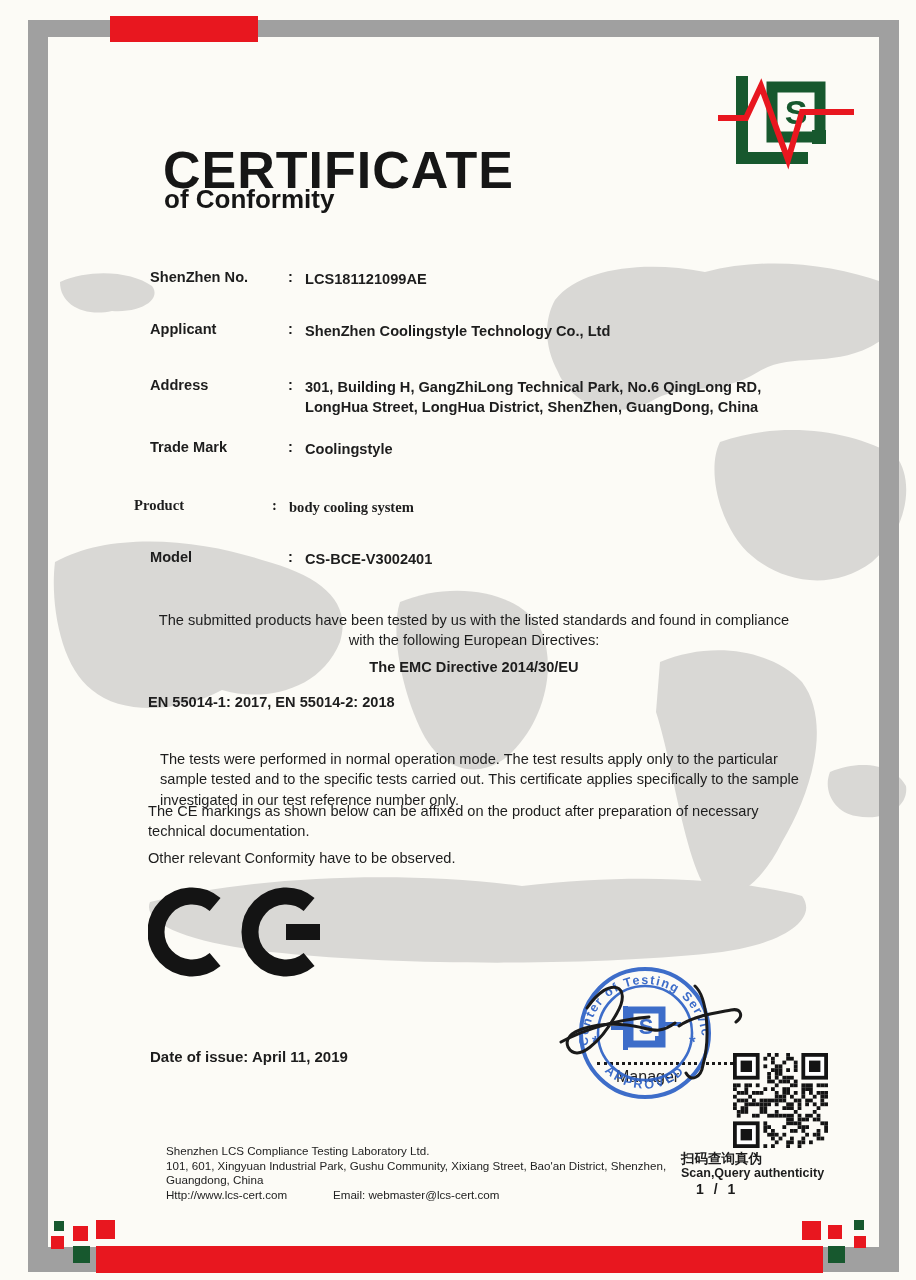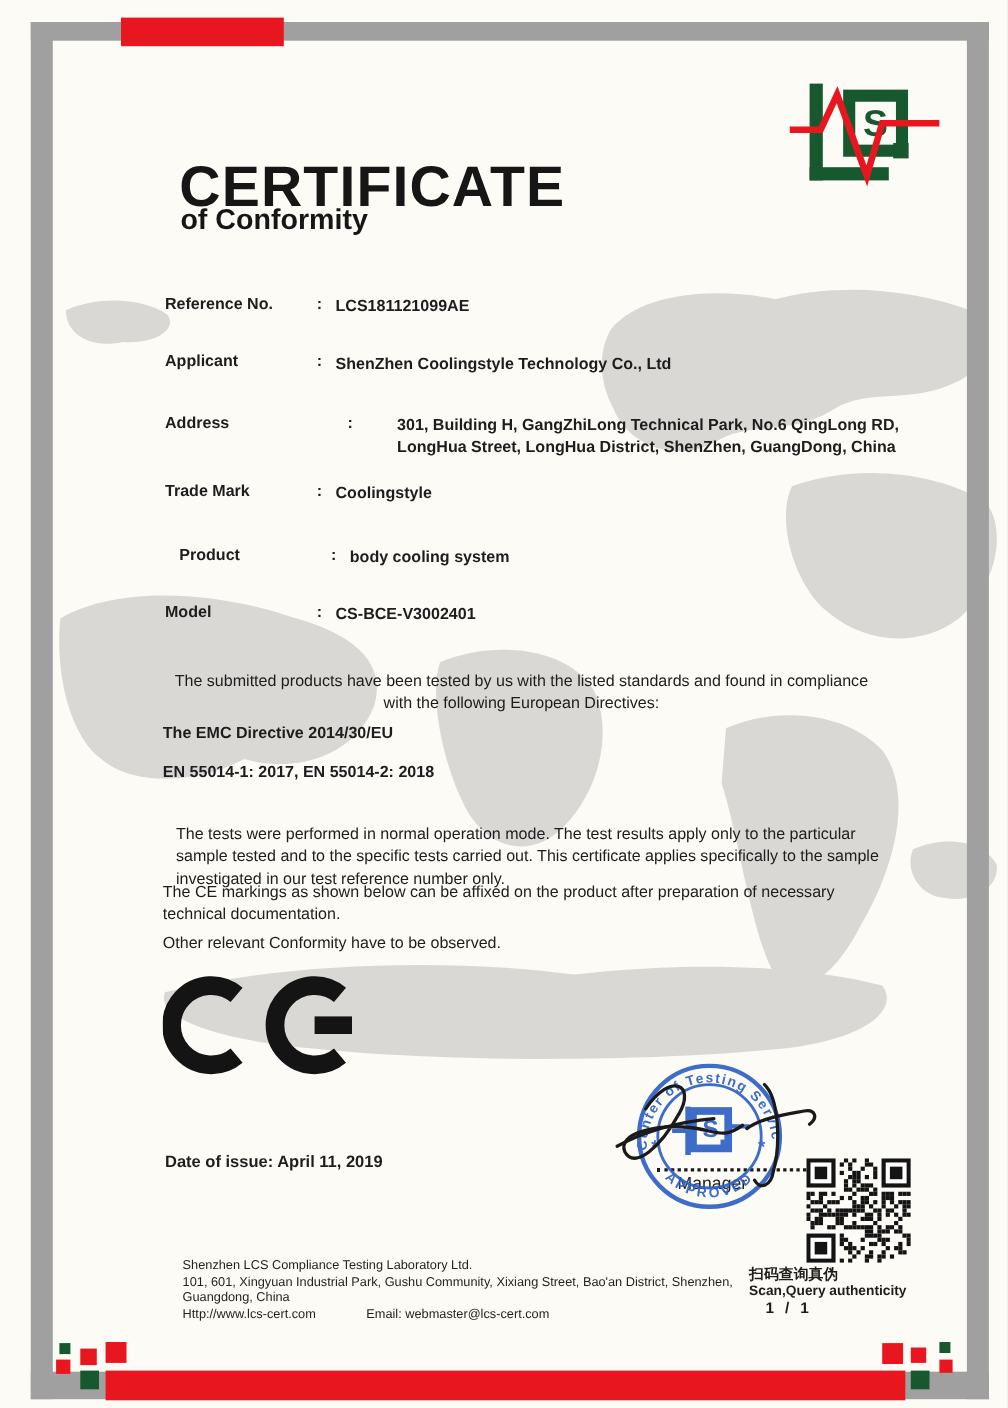"Reference No." span.flabel { text: Reference -> ShenZhen }
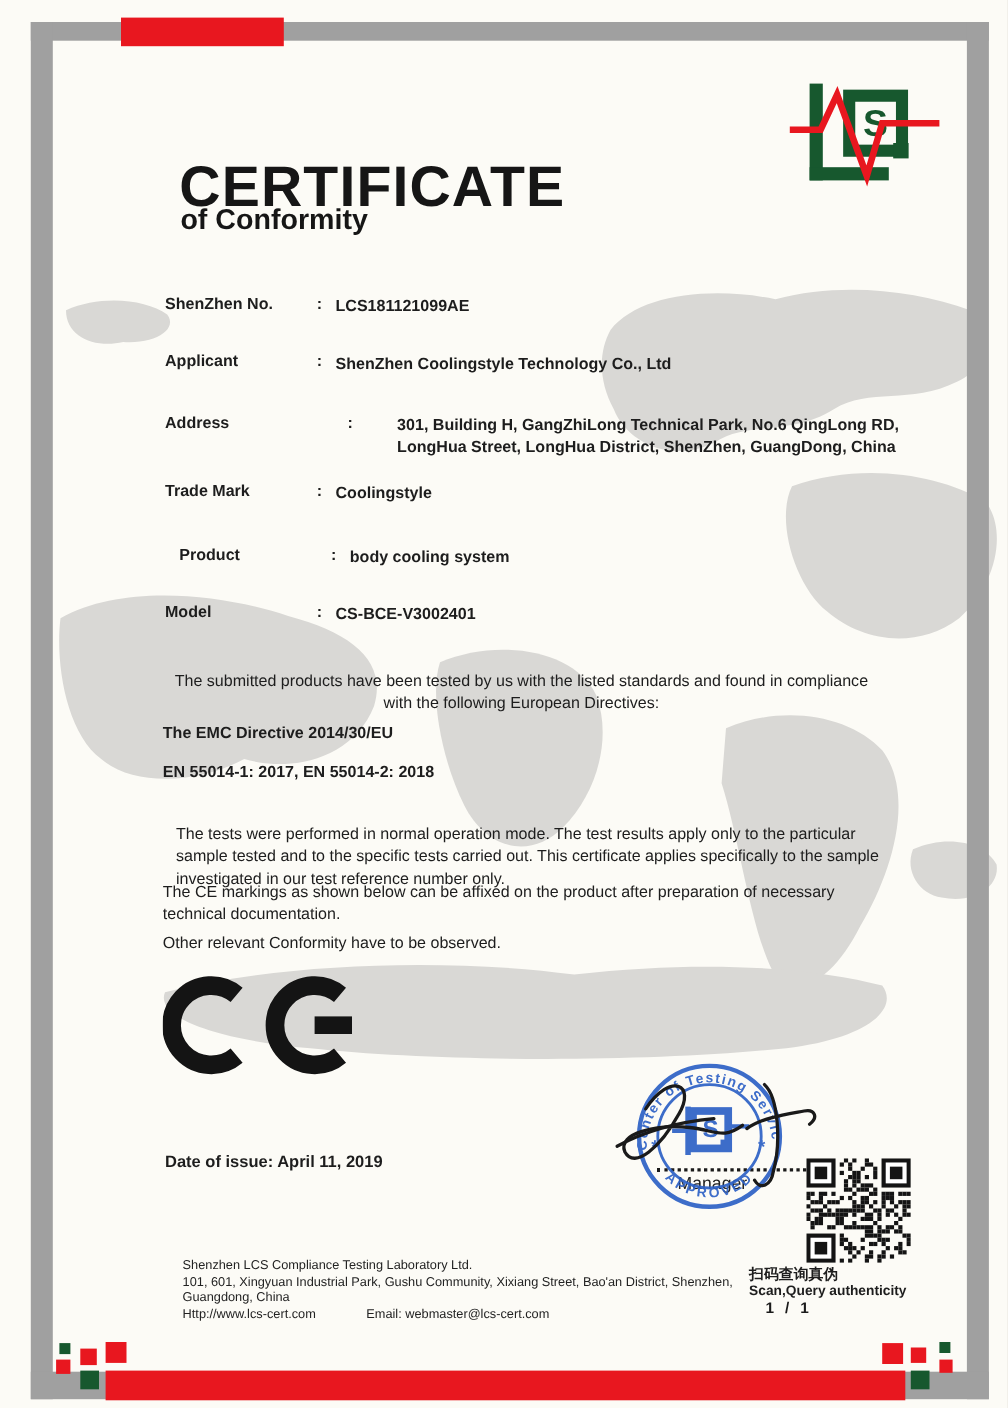"Address" div.abs { gap: 28px -> none }
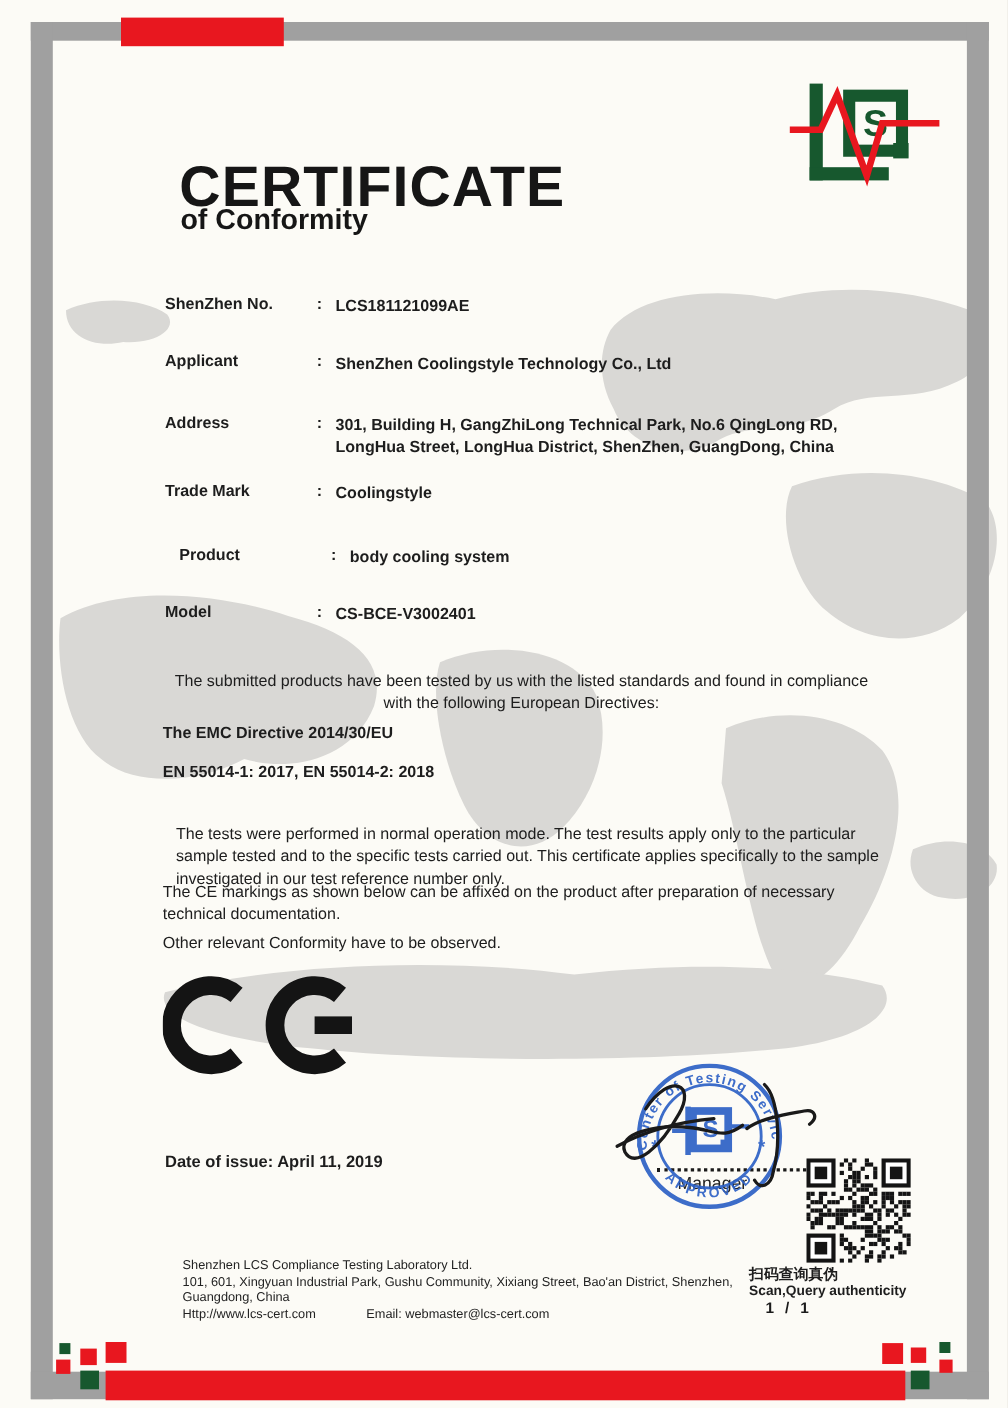"Product" div.abs { font-family: none -> Liberation Serif, serif; left: 163px -> 134px }
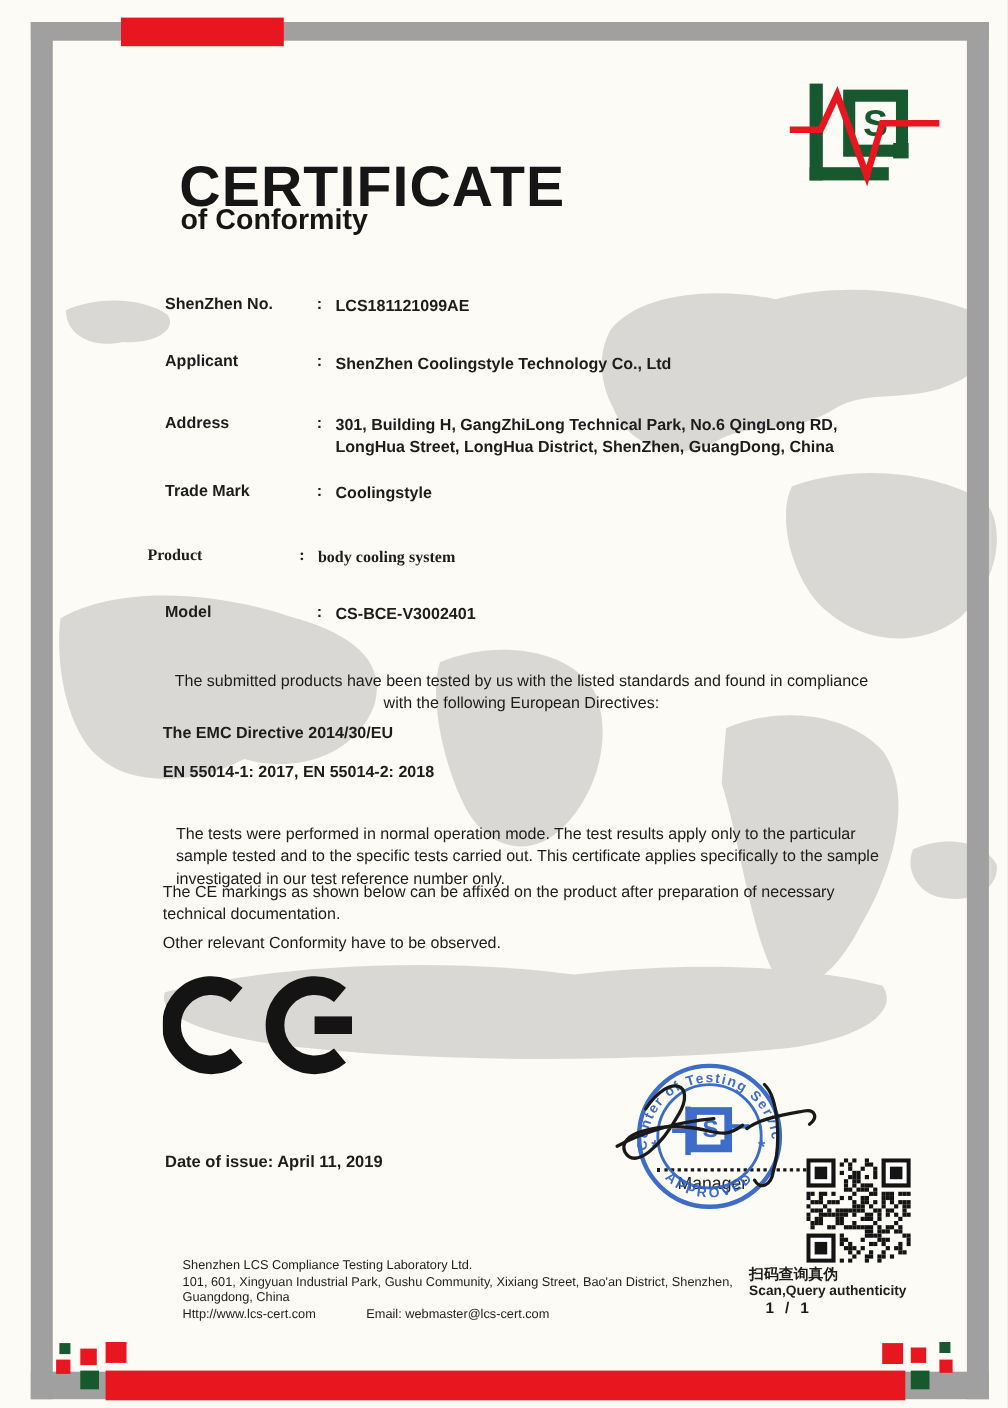"The EMC Directive 2014/30/EU" div.abs { text-align: none -> center }
